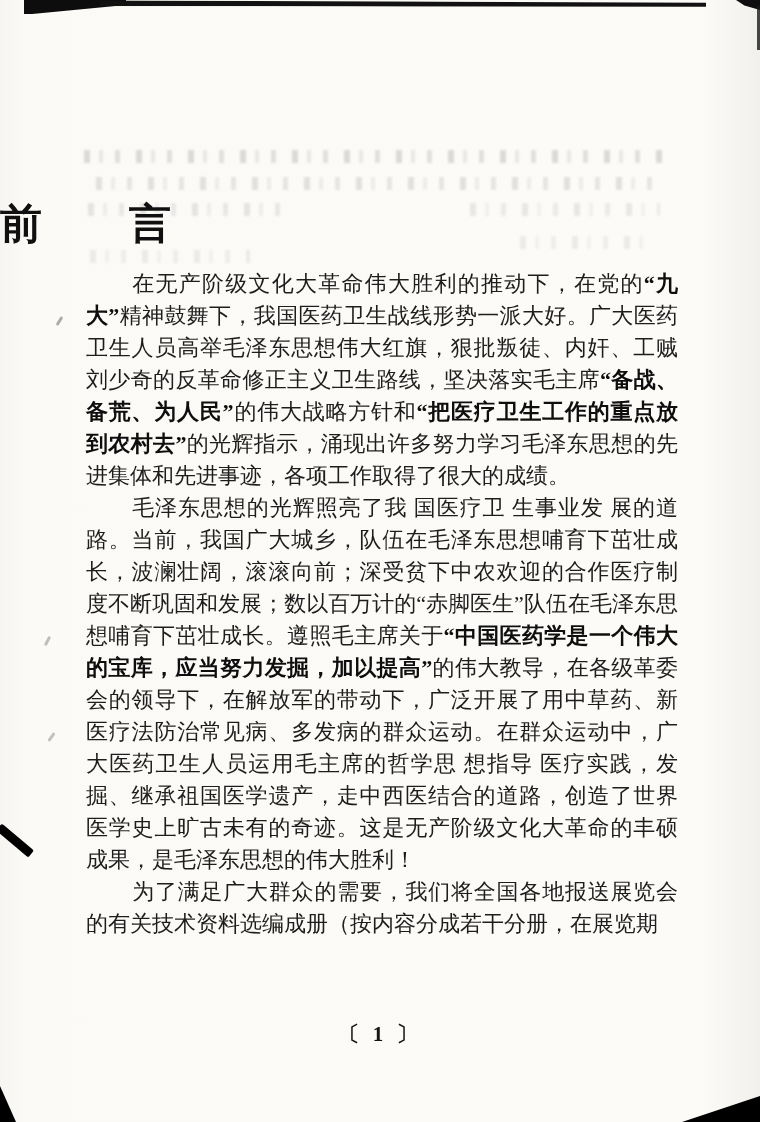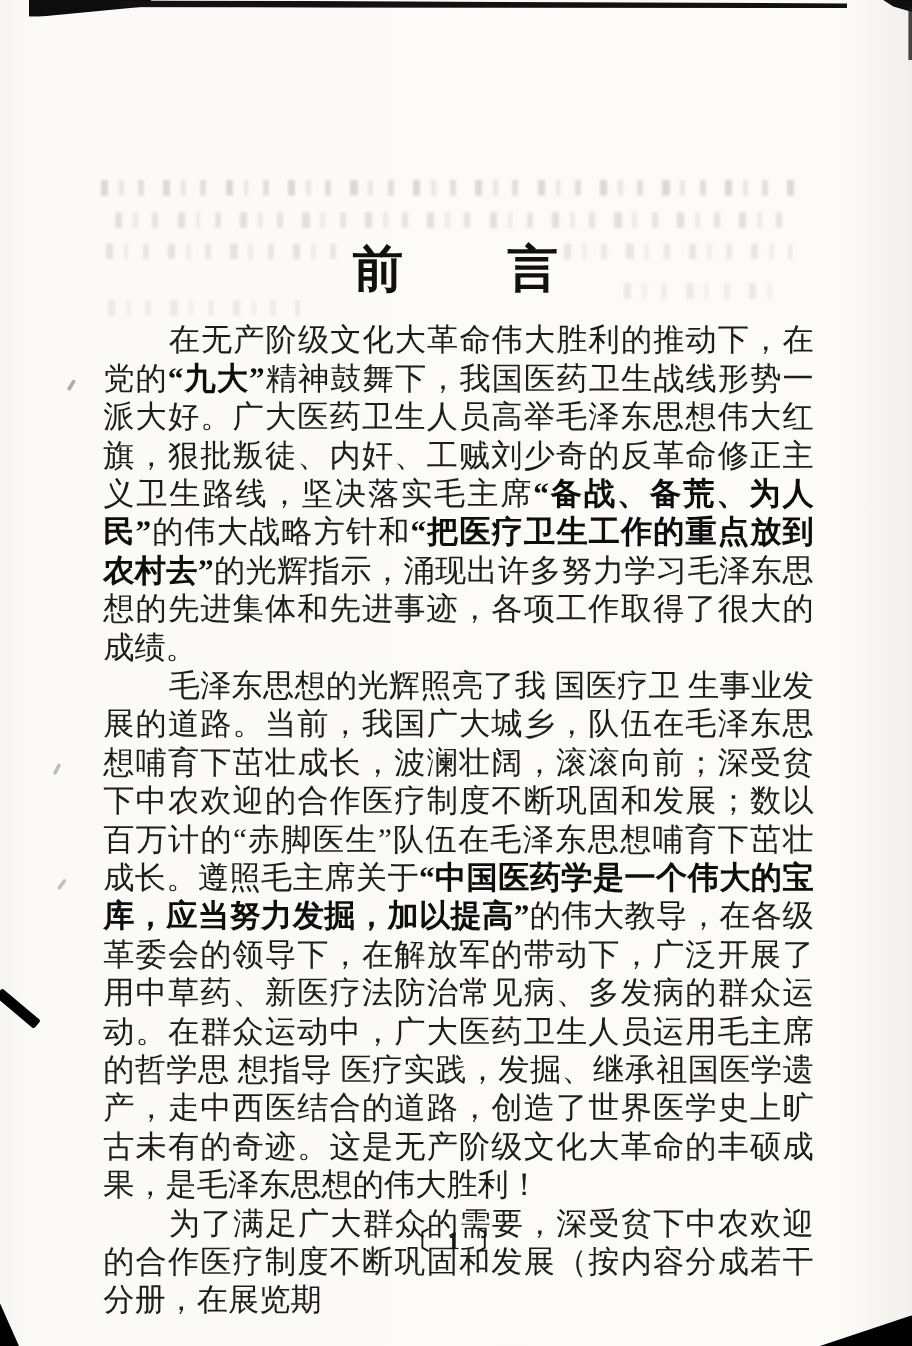"前 言" .title { text-align: center -> left }
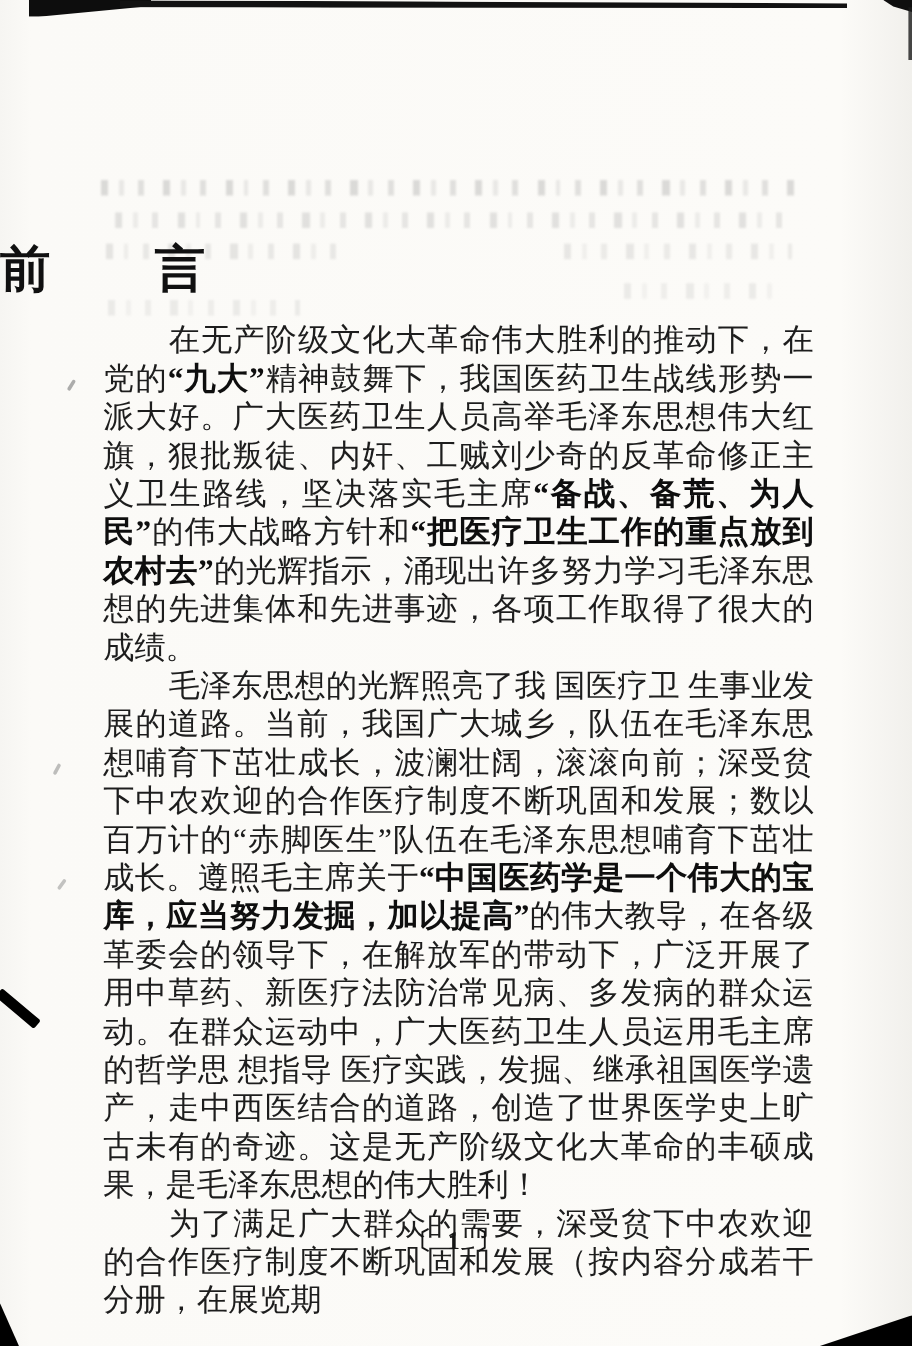"在无产阶级文化大革命伟大胜利的推动下，在党的“九大”精神鼓舞下，我国医药卫生战线" .body-text { font-size: 26px -> 22px }
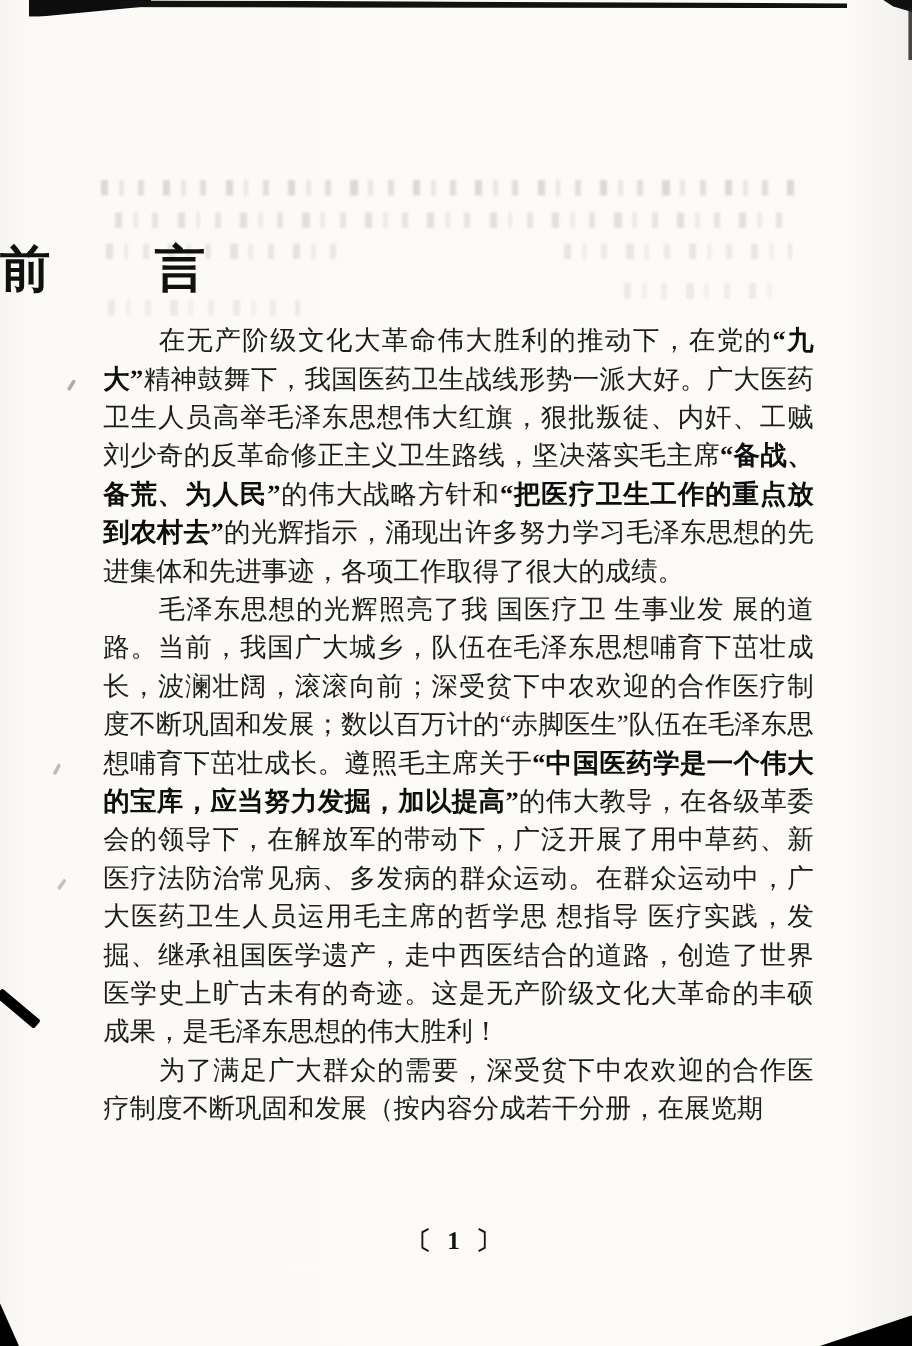"为了满足广大群众的需要，深受贫下中农欢迎的合作医疗制度不断巩固和发展（按内容分成" span { text: 深受贫下中农欢迎的合作医疗制度不断巩固和发展 -> 我们将全国各地报送展览会的有关技术资料选编成册 }
